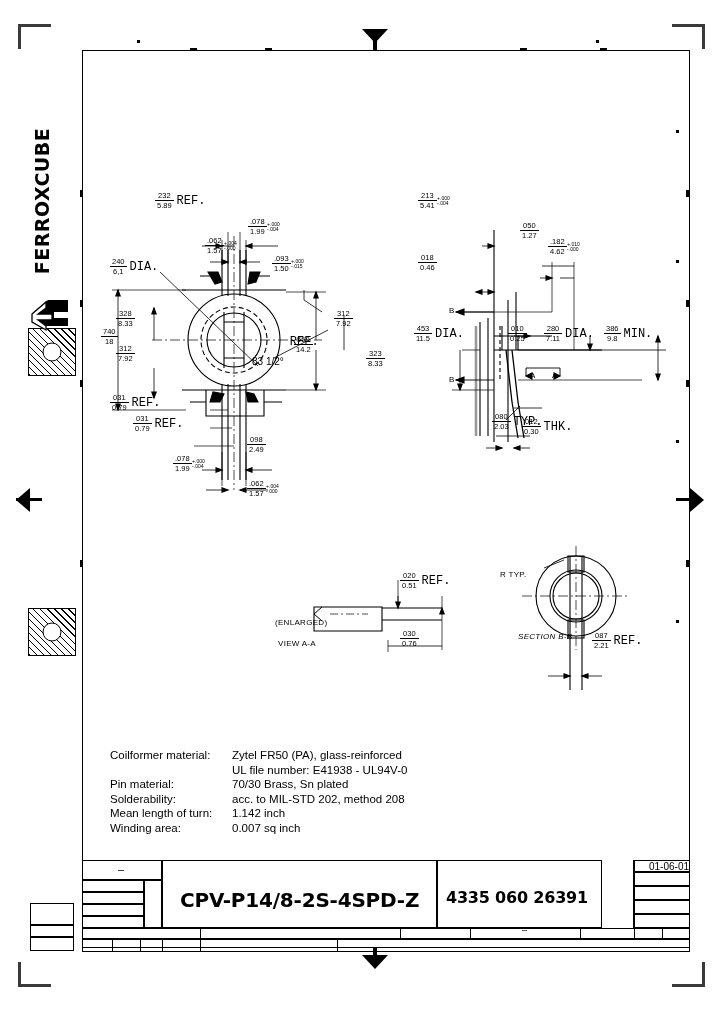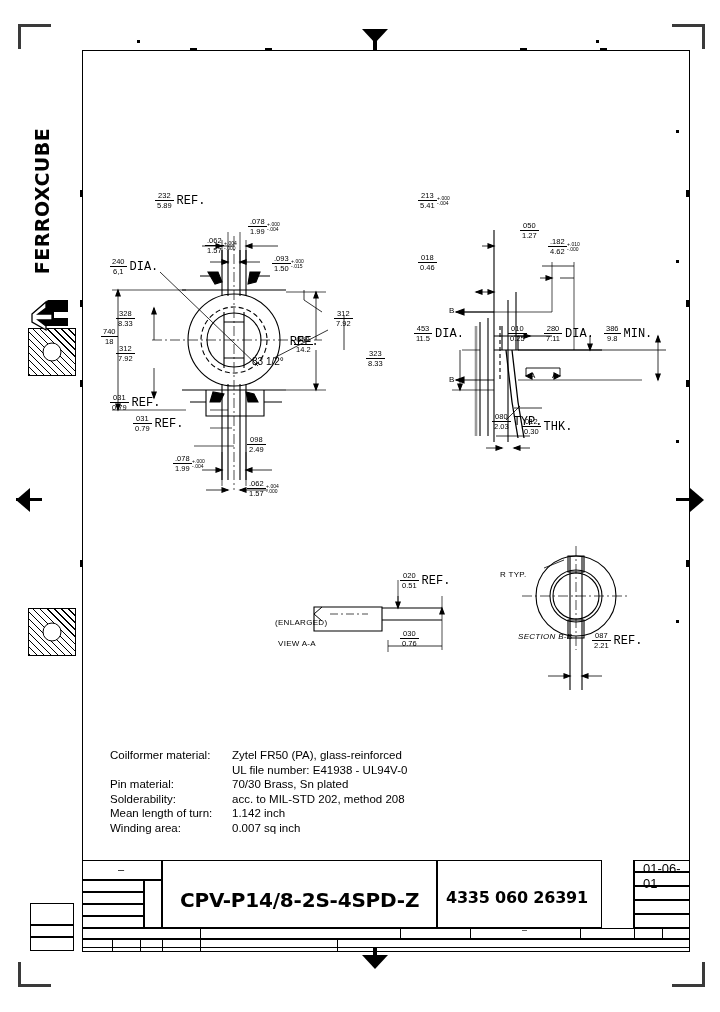"01-06-01" #tb .t-date { font-size: 13px -> 10px; margin-left: none -> 6px }
